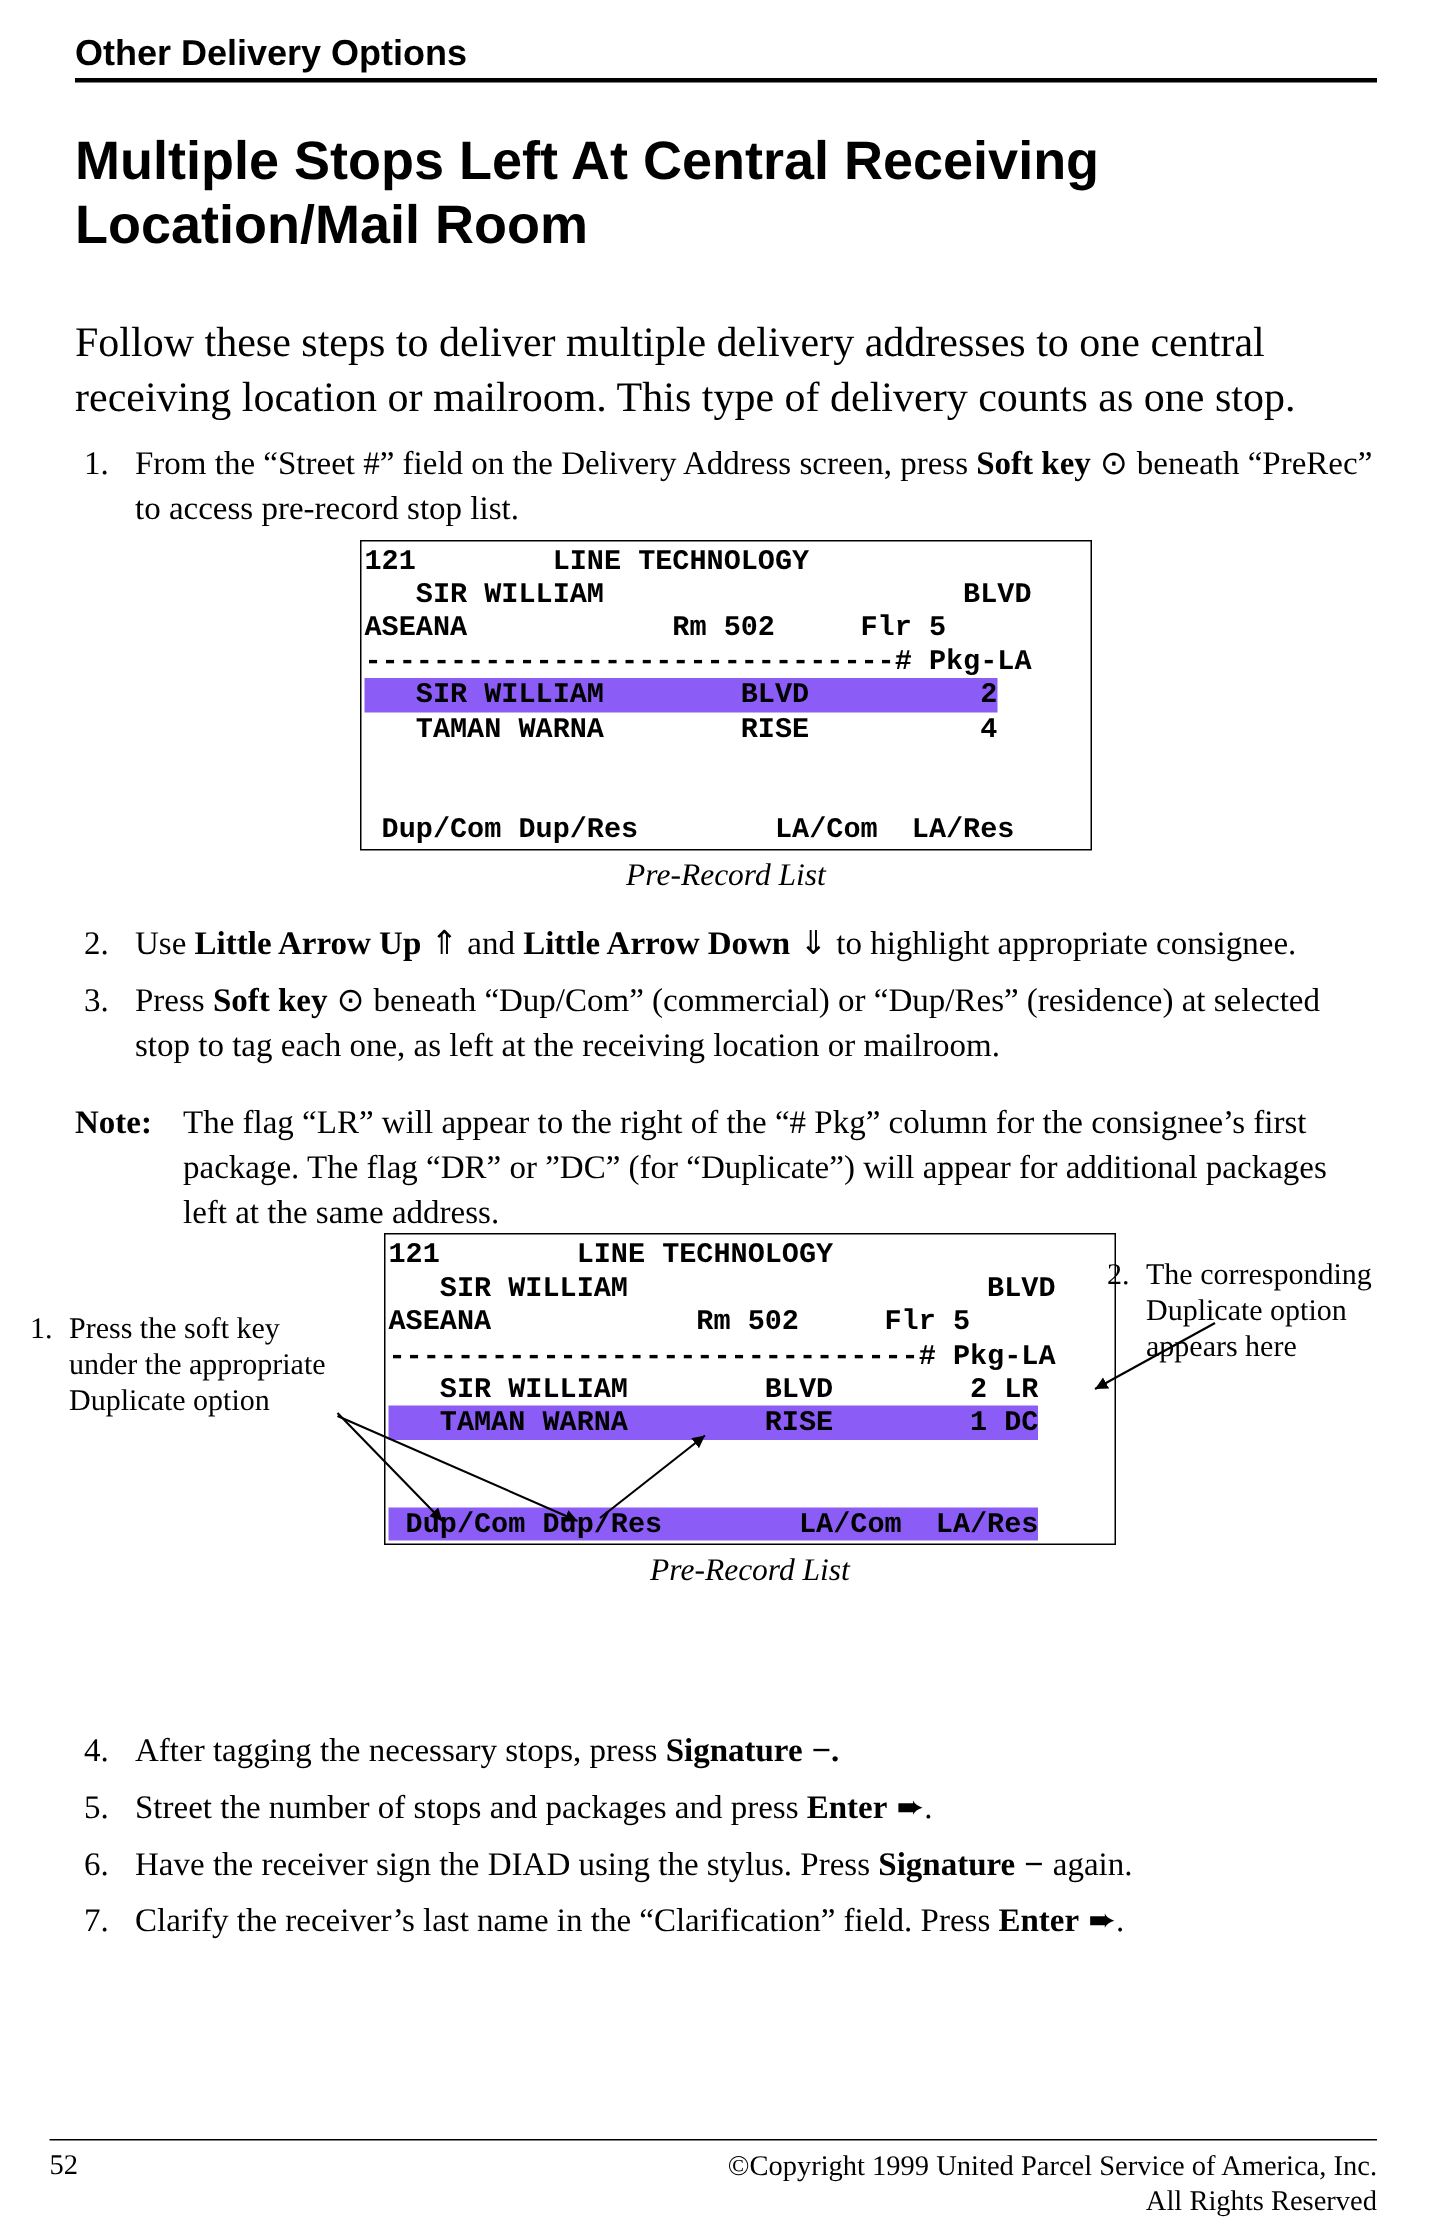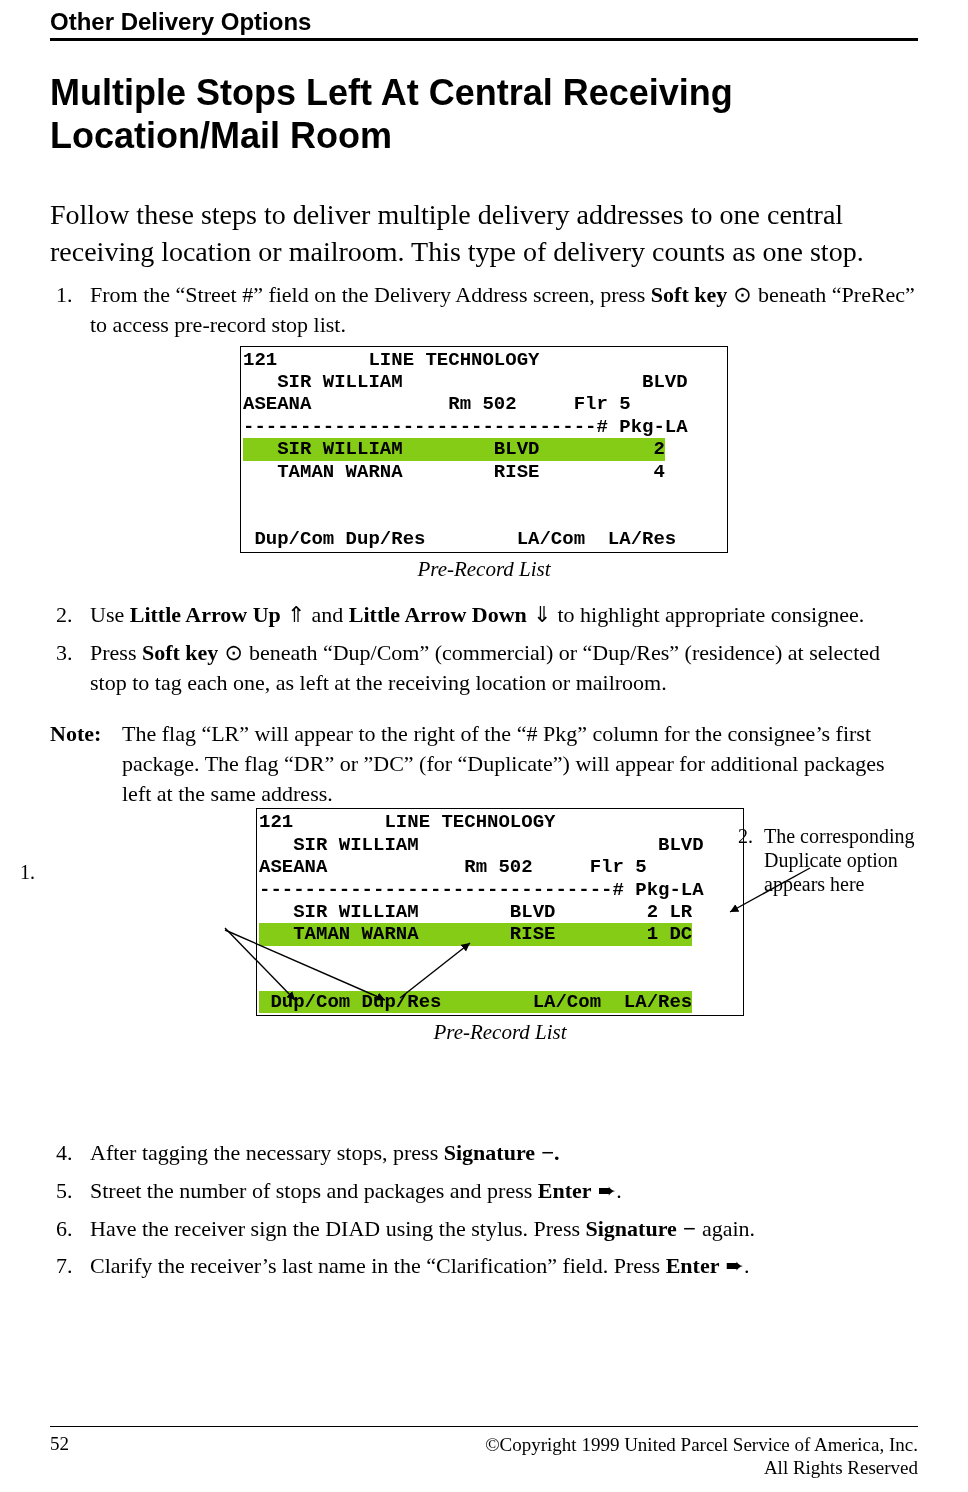"Other Delivery Options" .page { padding: 4px 50px -> 18px 50px }
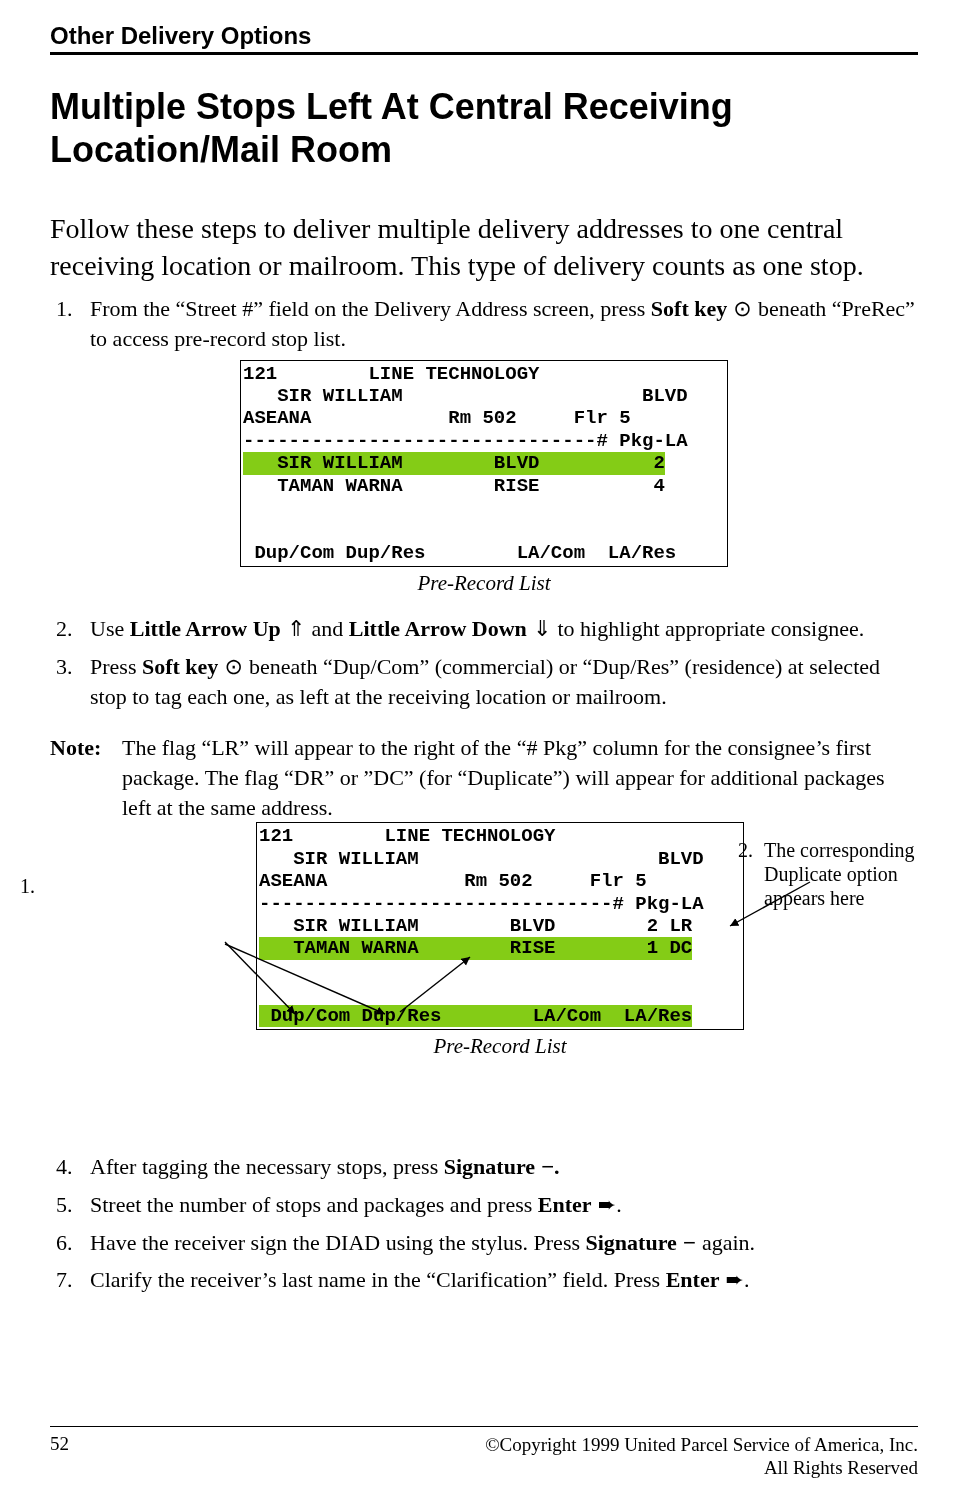"SIR WILLIAM BLVD 2" .screen .hl { background: #84cc16 -> #8b5cf6 }
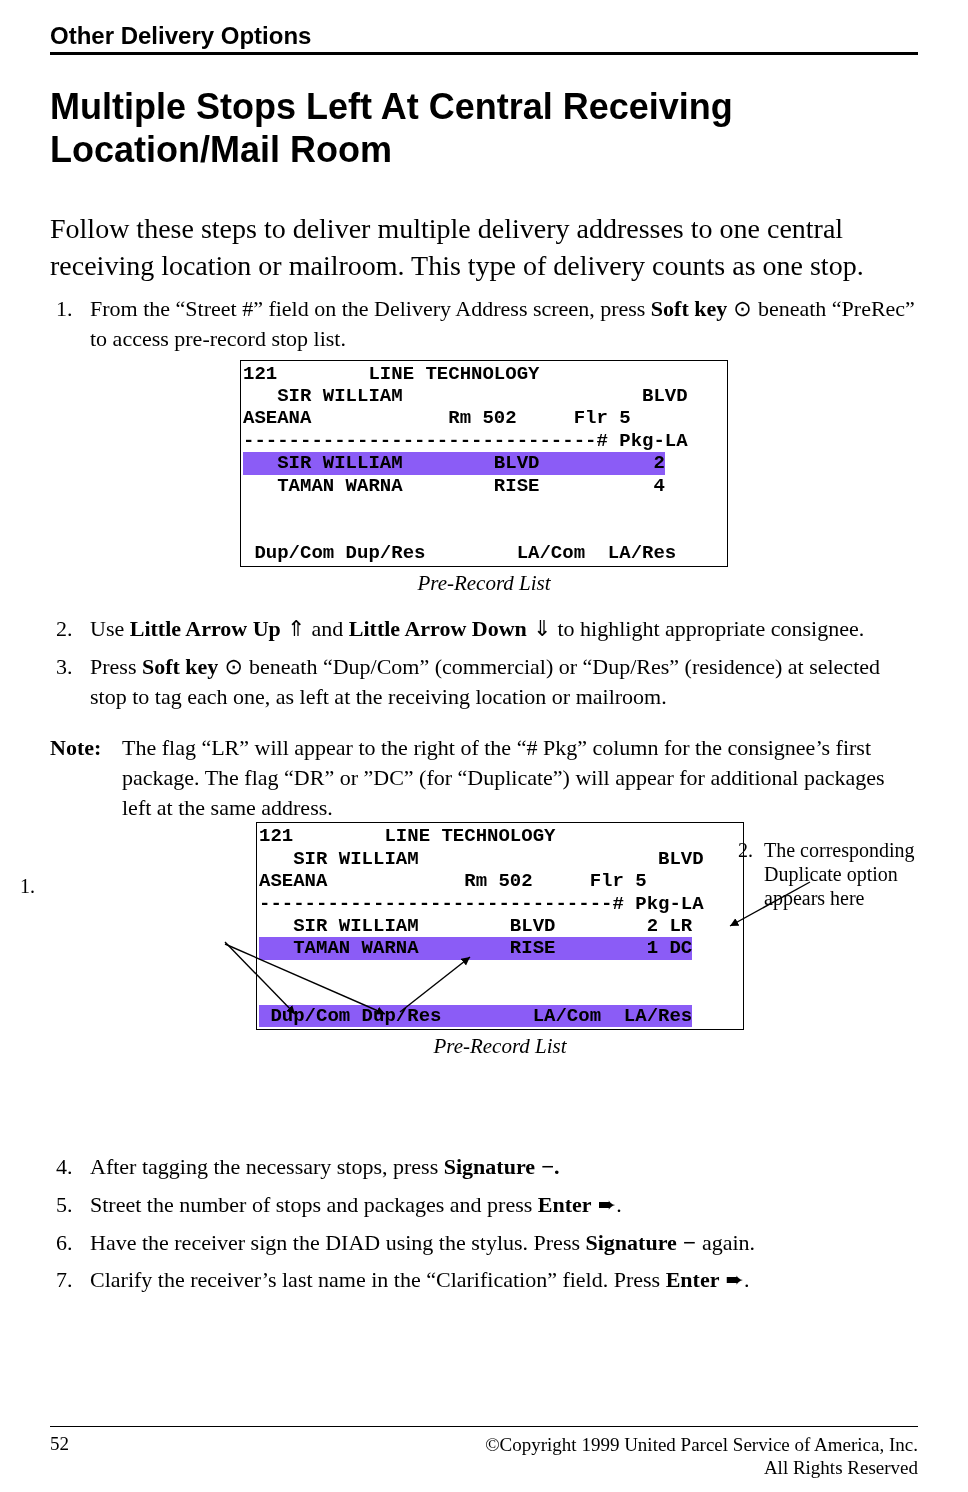"Press the soft key under" span { html: none -> <span>Press the soft key under the appropriate Duplicate option</span> }
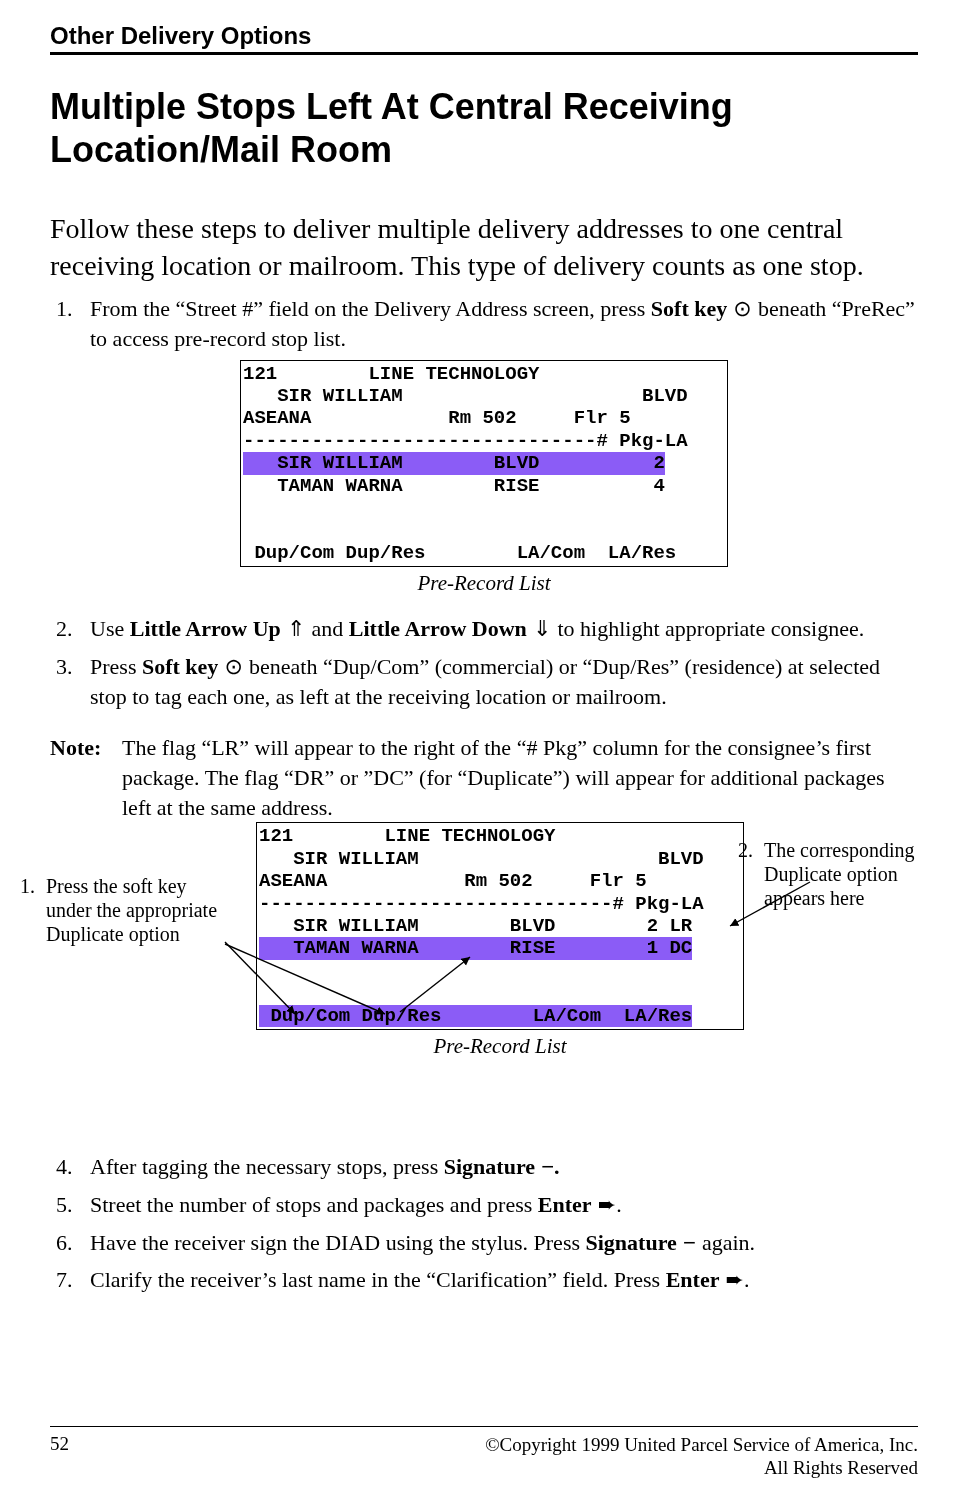"52" .footer { left: 50px -> 33px }
